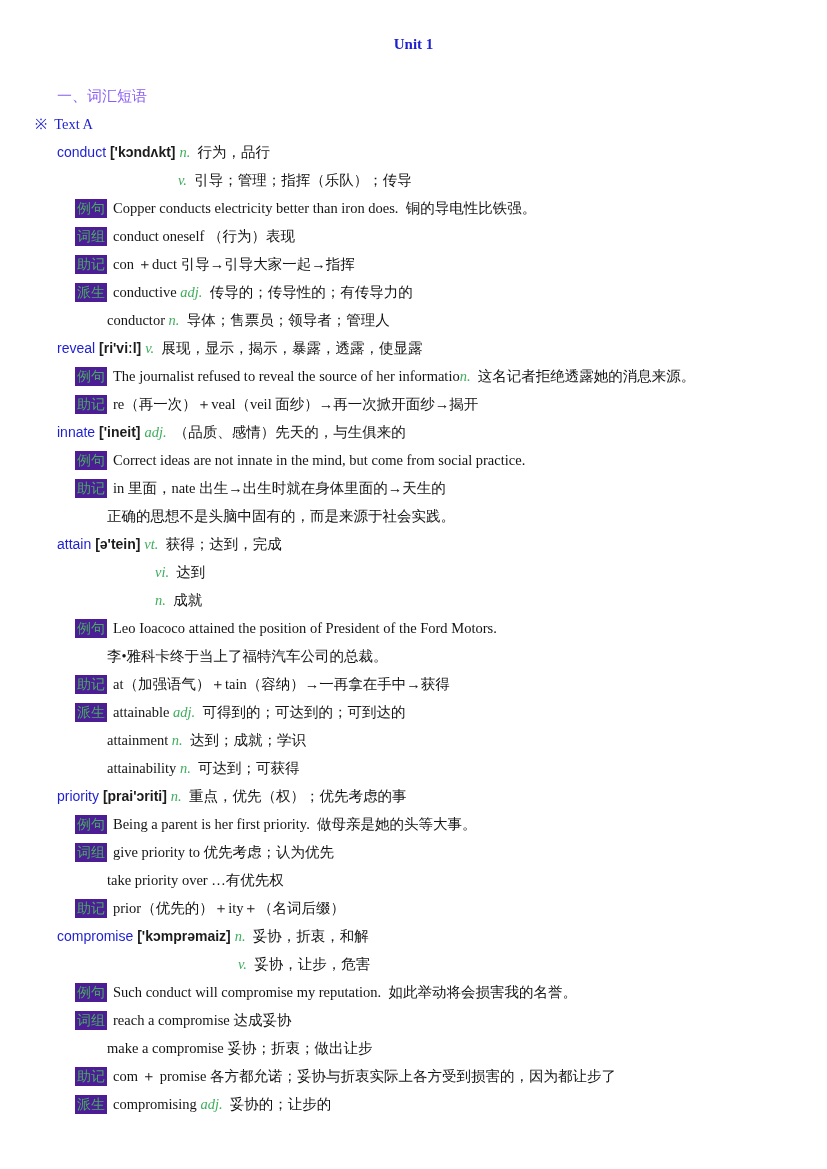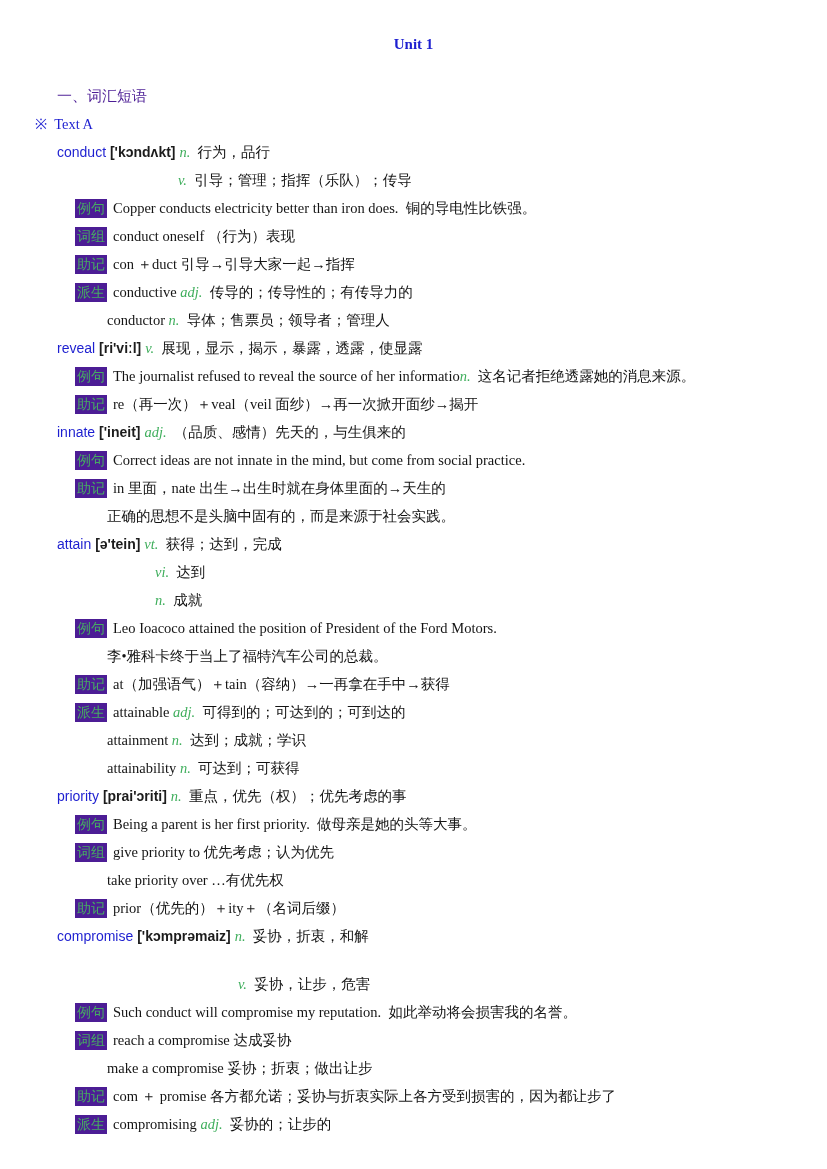"一、词汇短语" .section-heading { color: #4c1d95 -> #8b5cf6 }
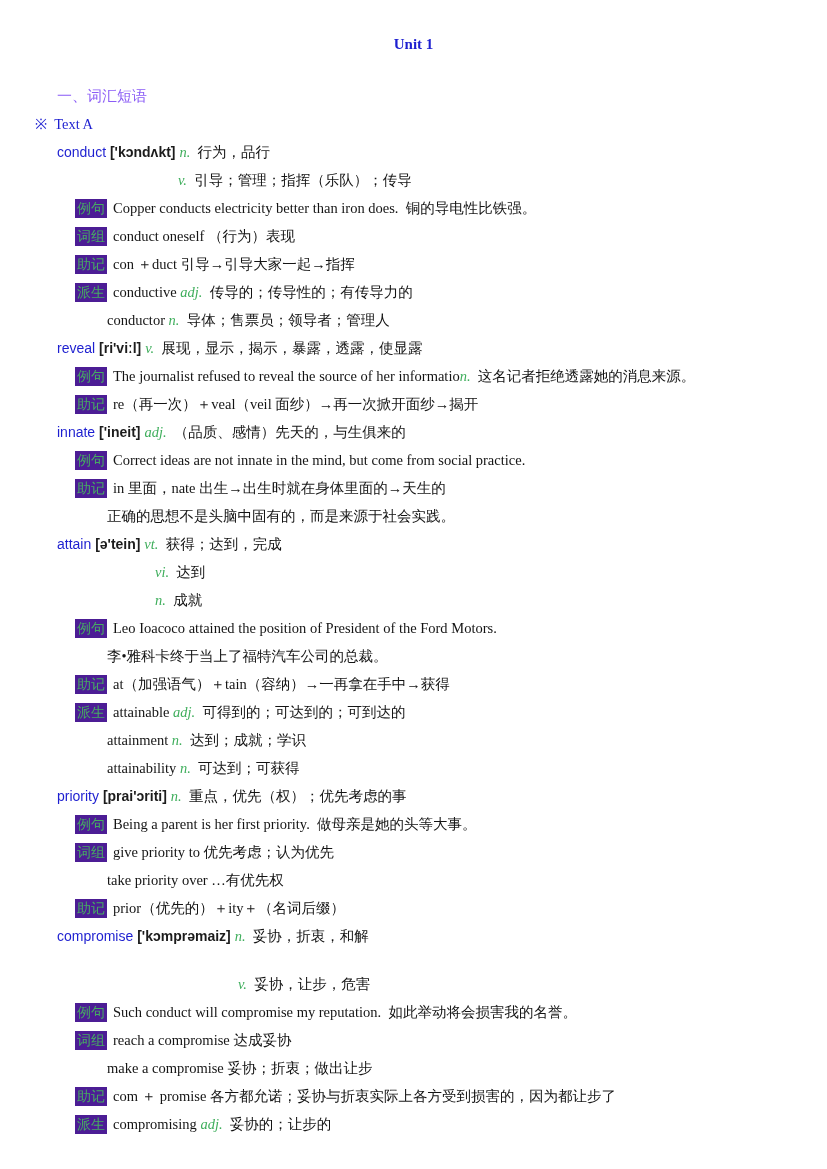"v. 妥协，让步，危害" div.line { margin-top: 20px -> none }
